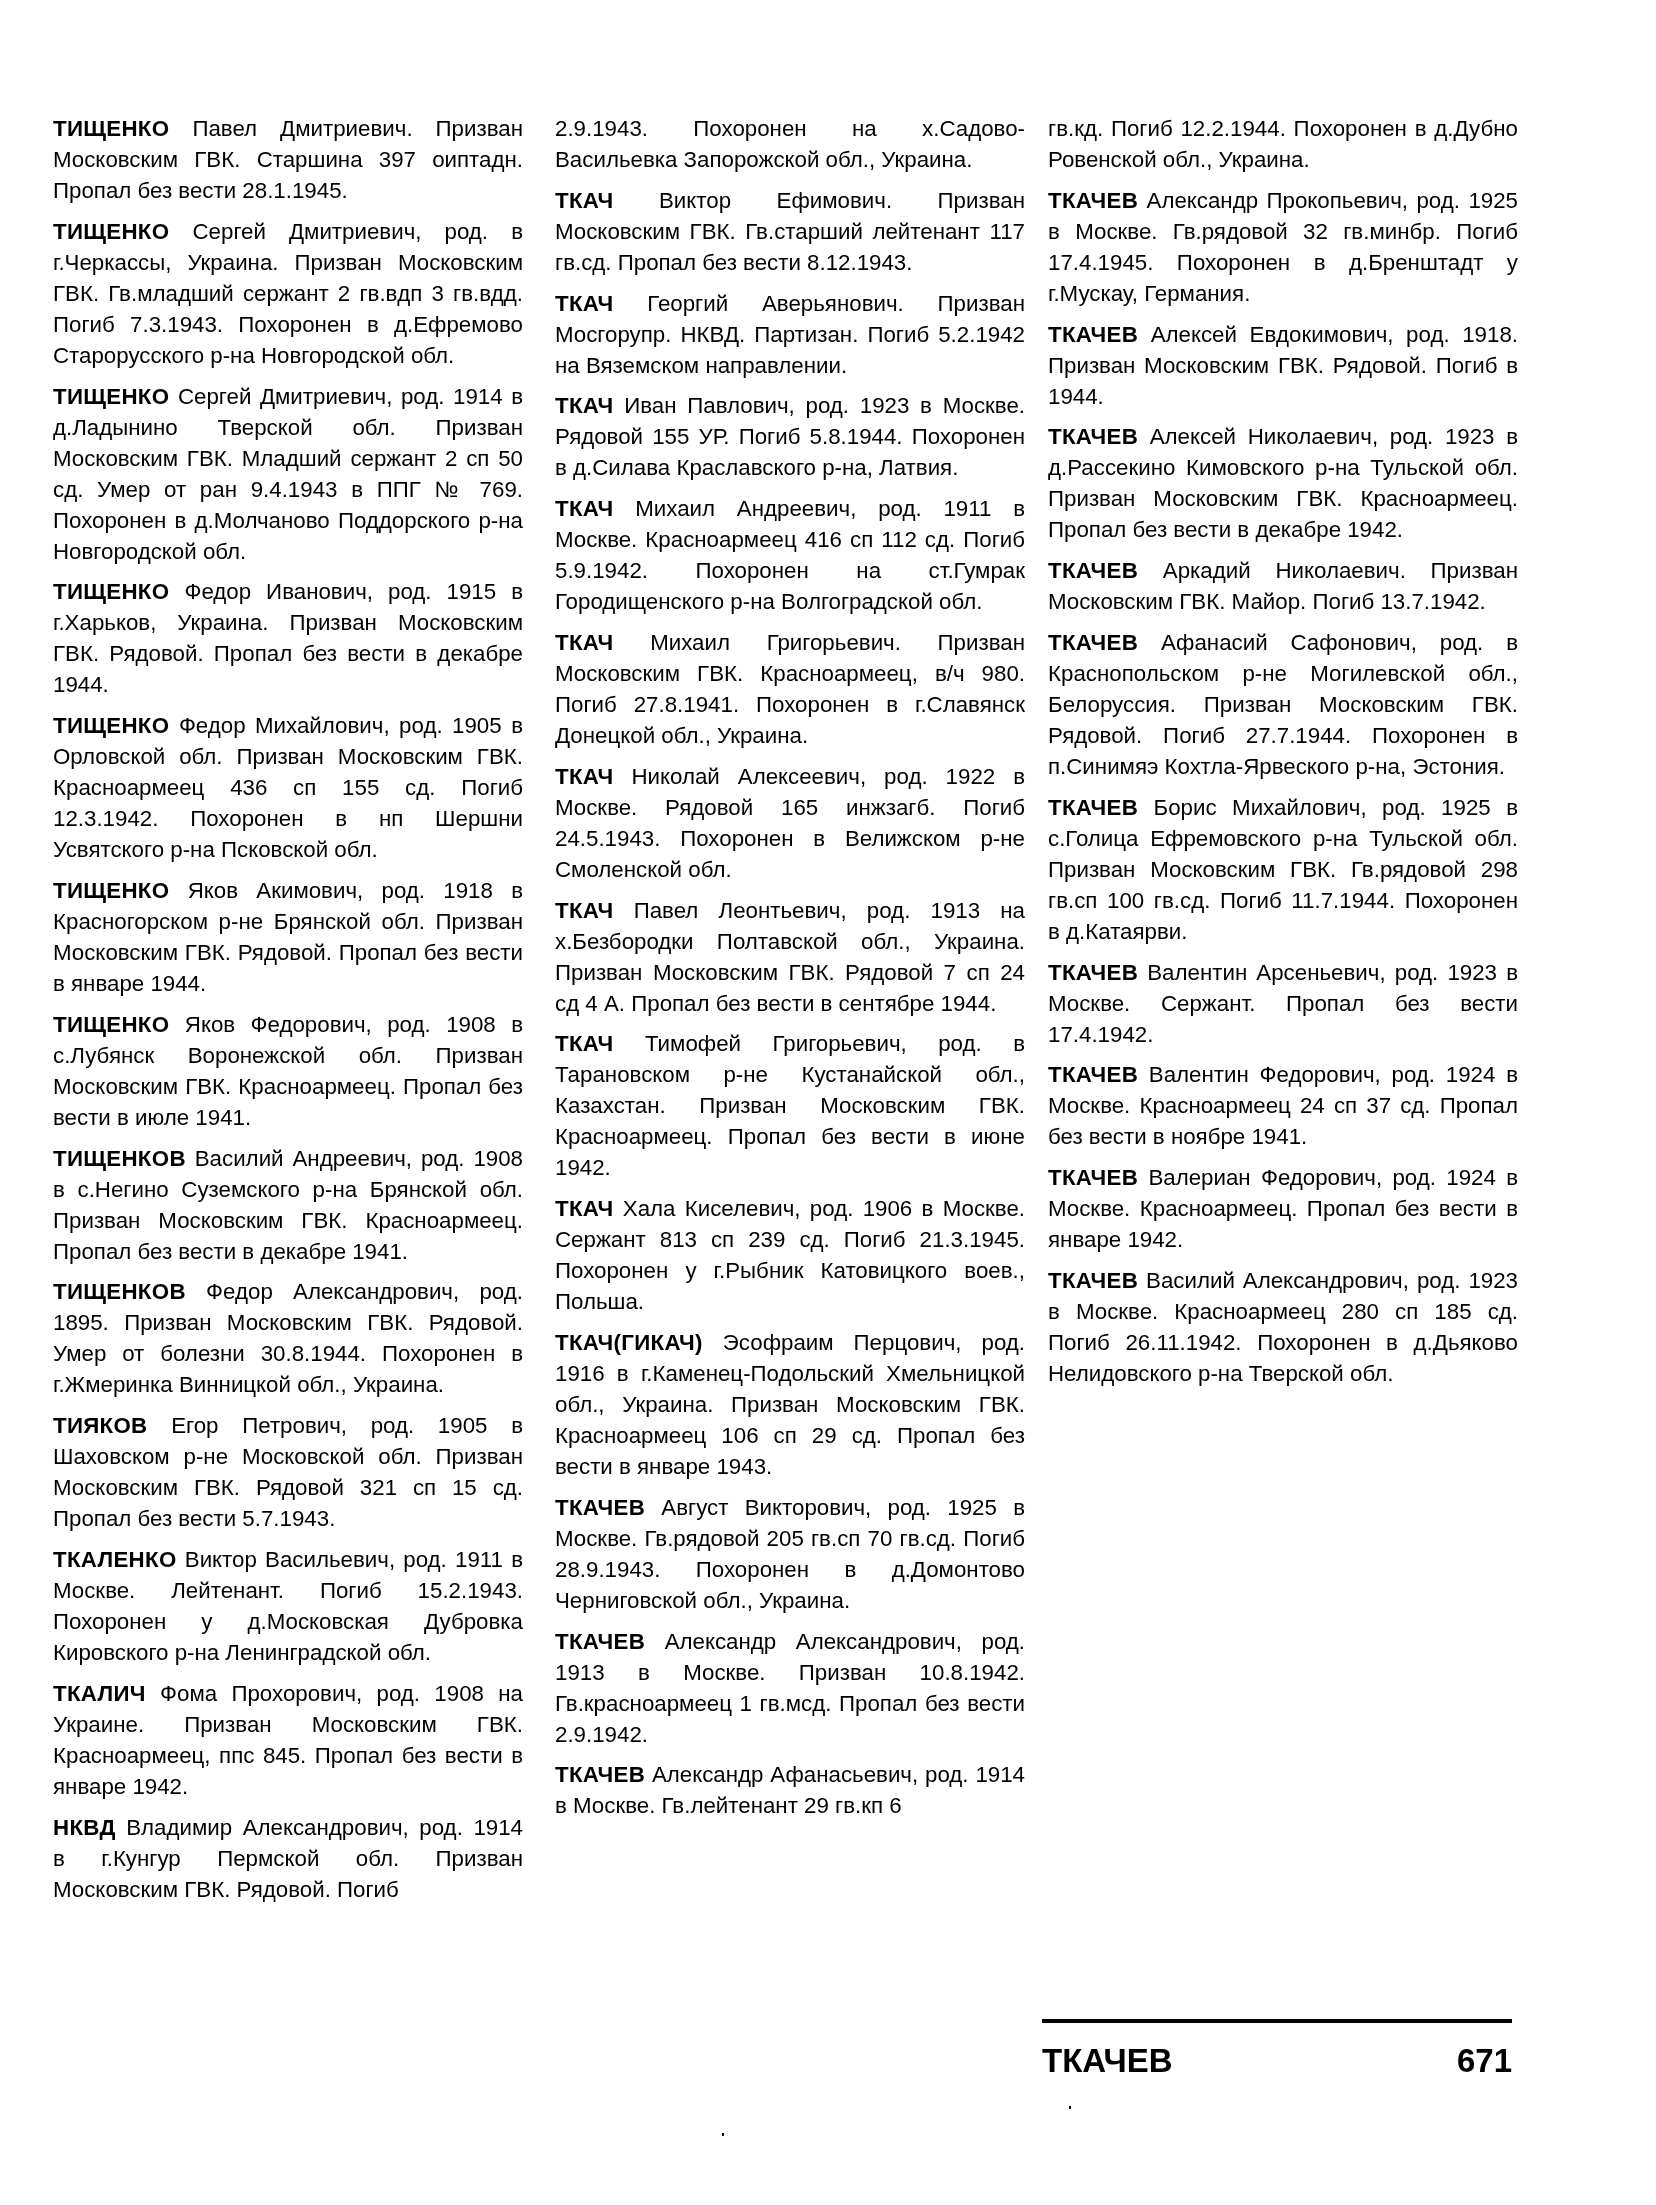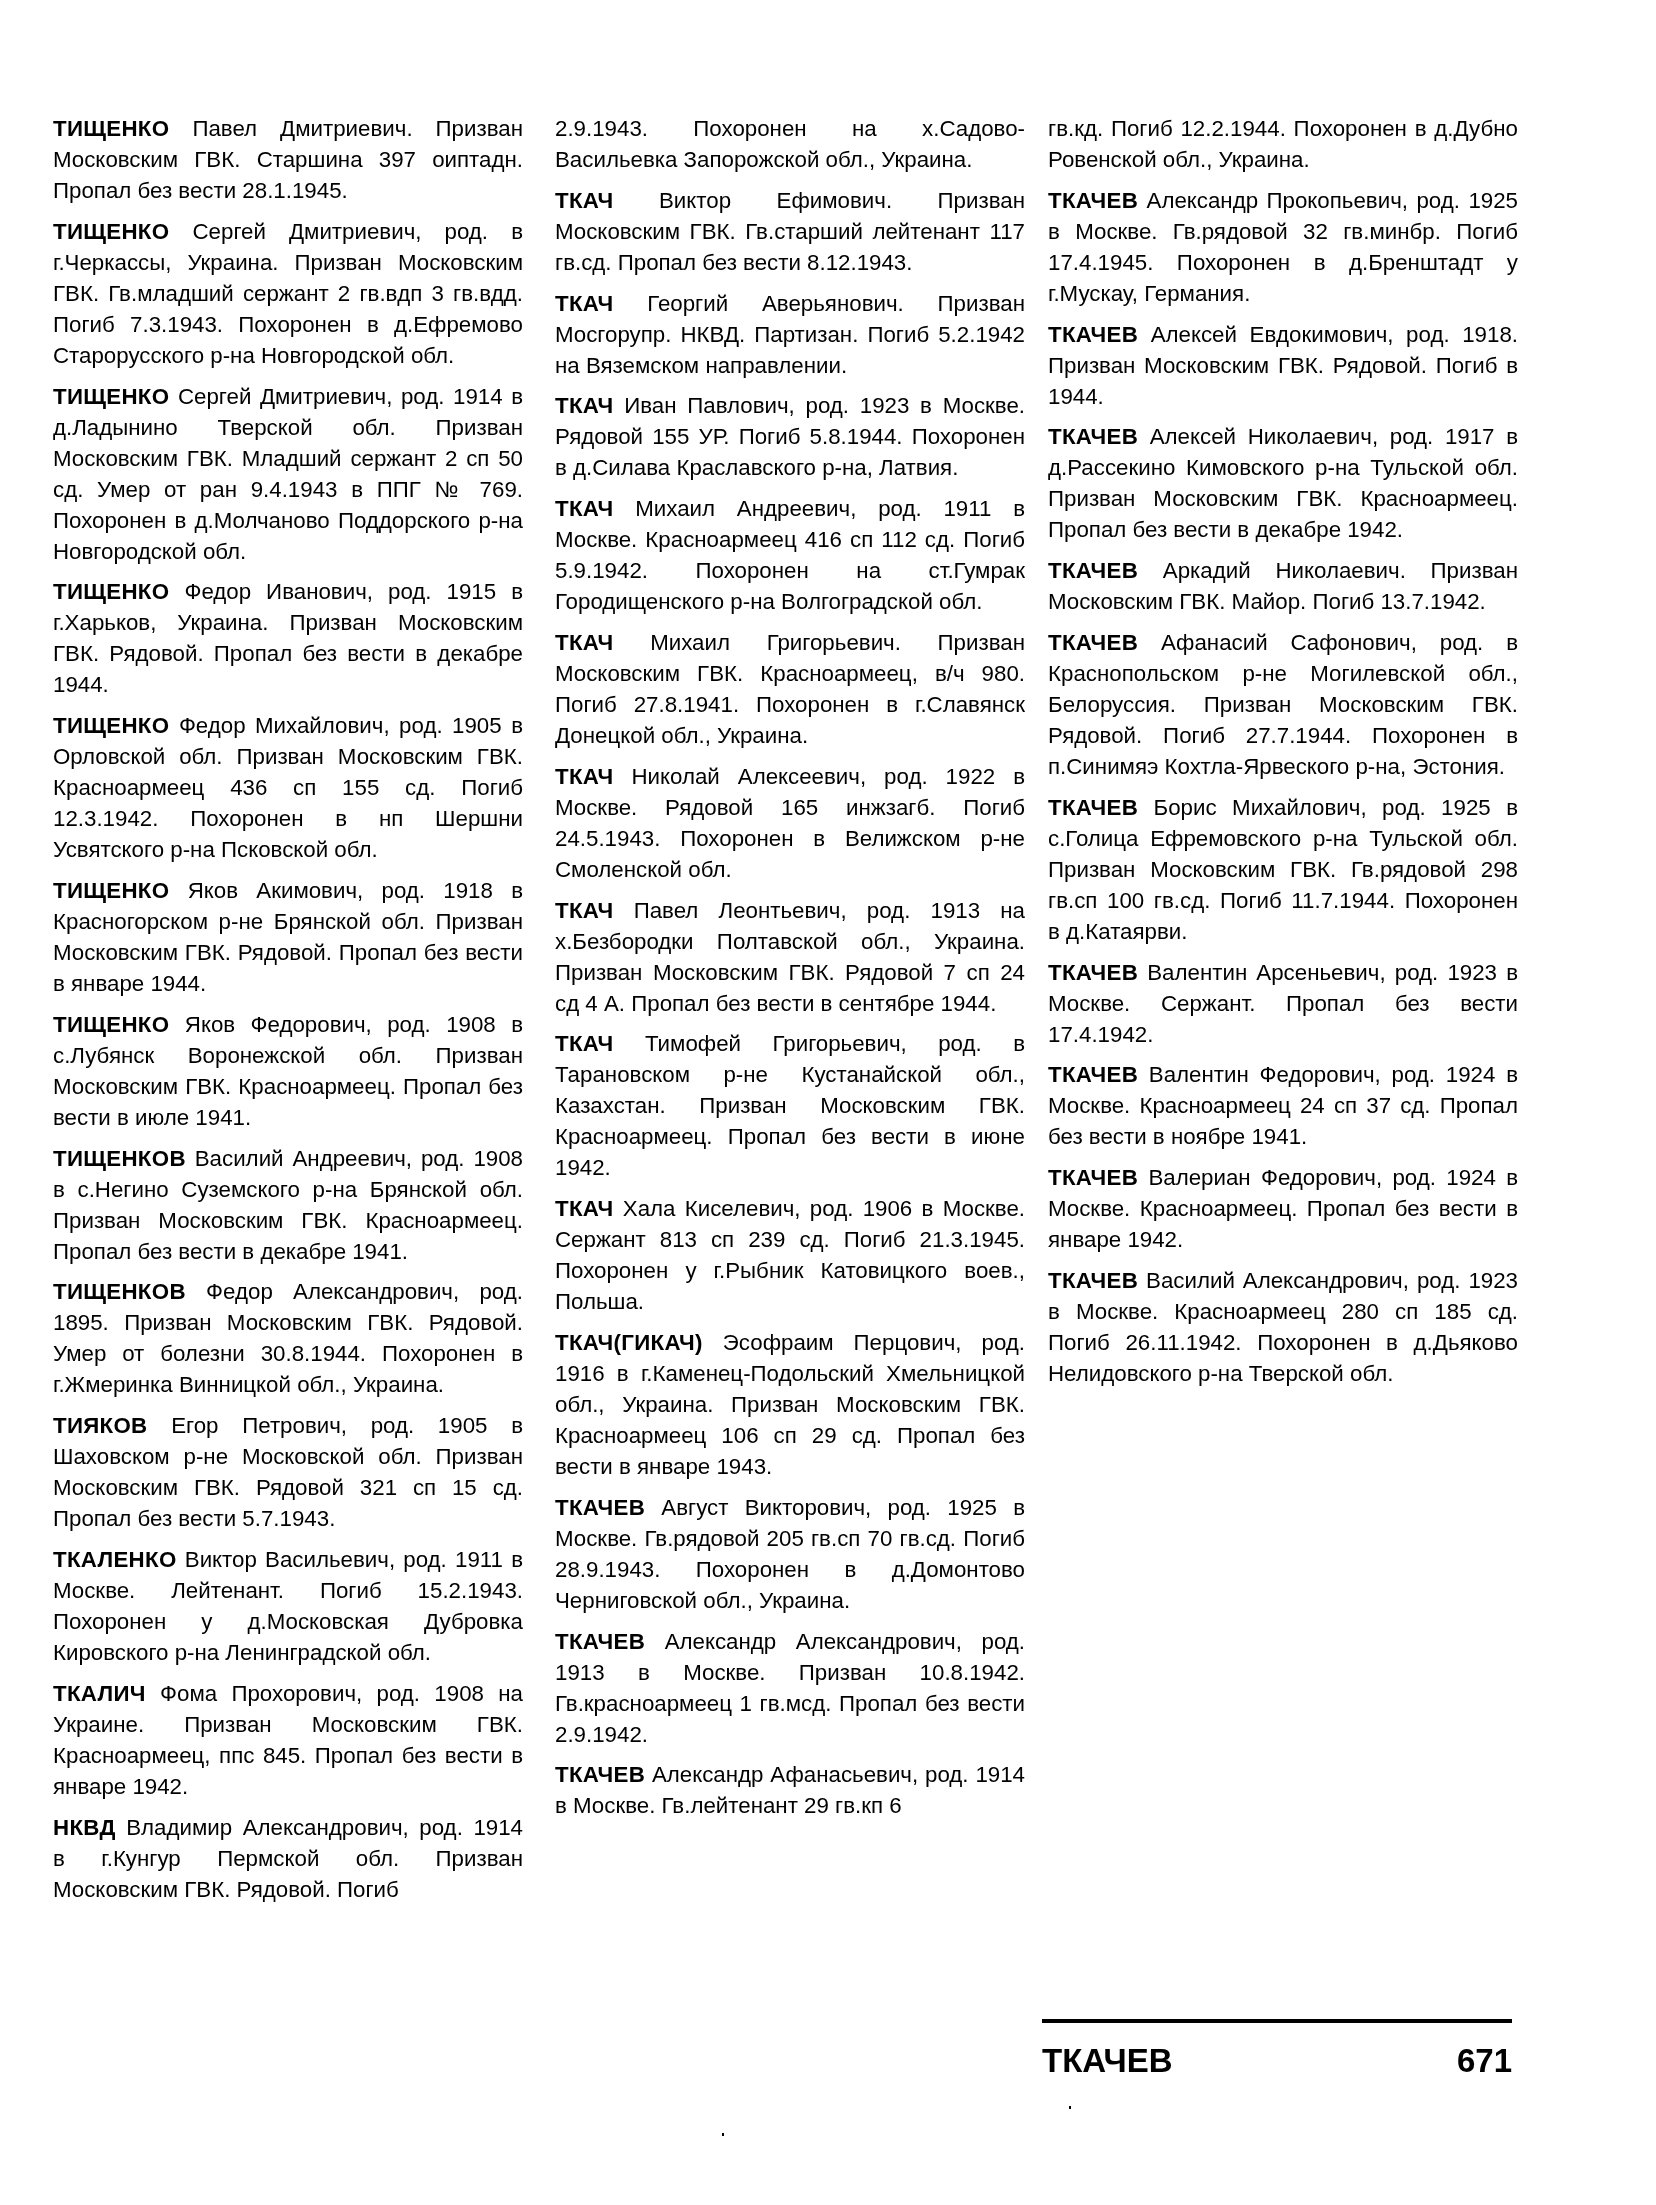"Алексей Николаевич, род. 1917 в" span { text: 1917 -> 1923 }
